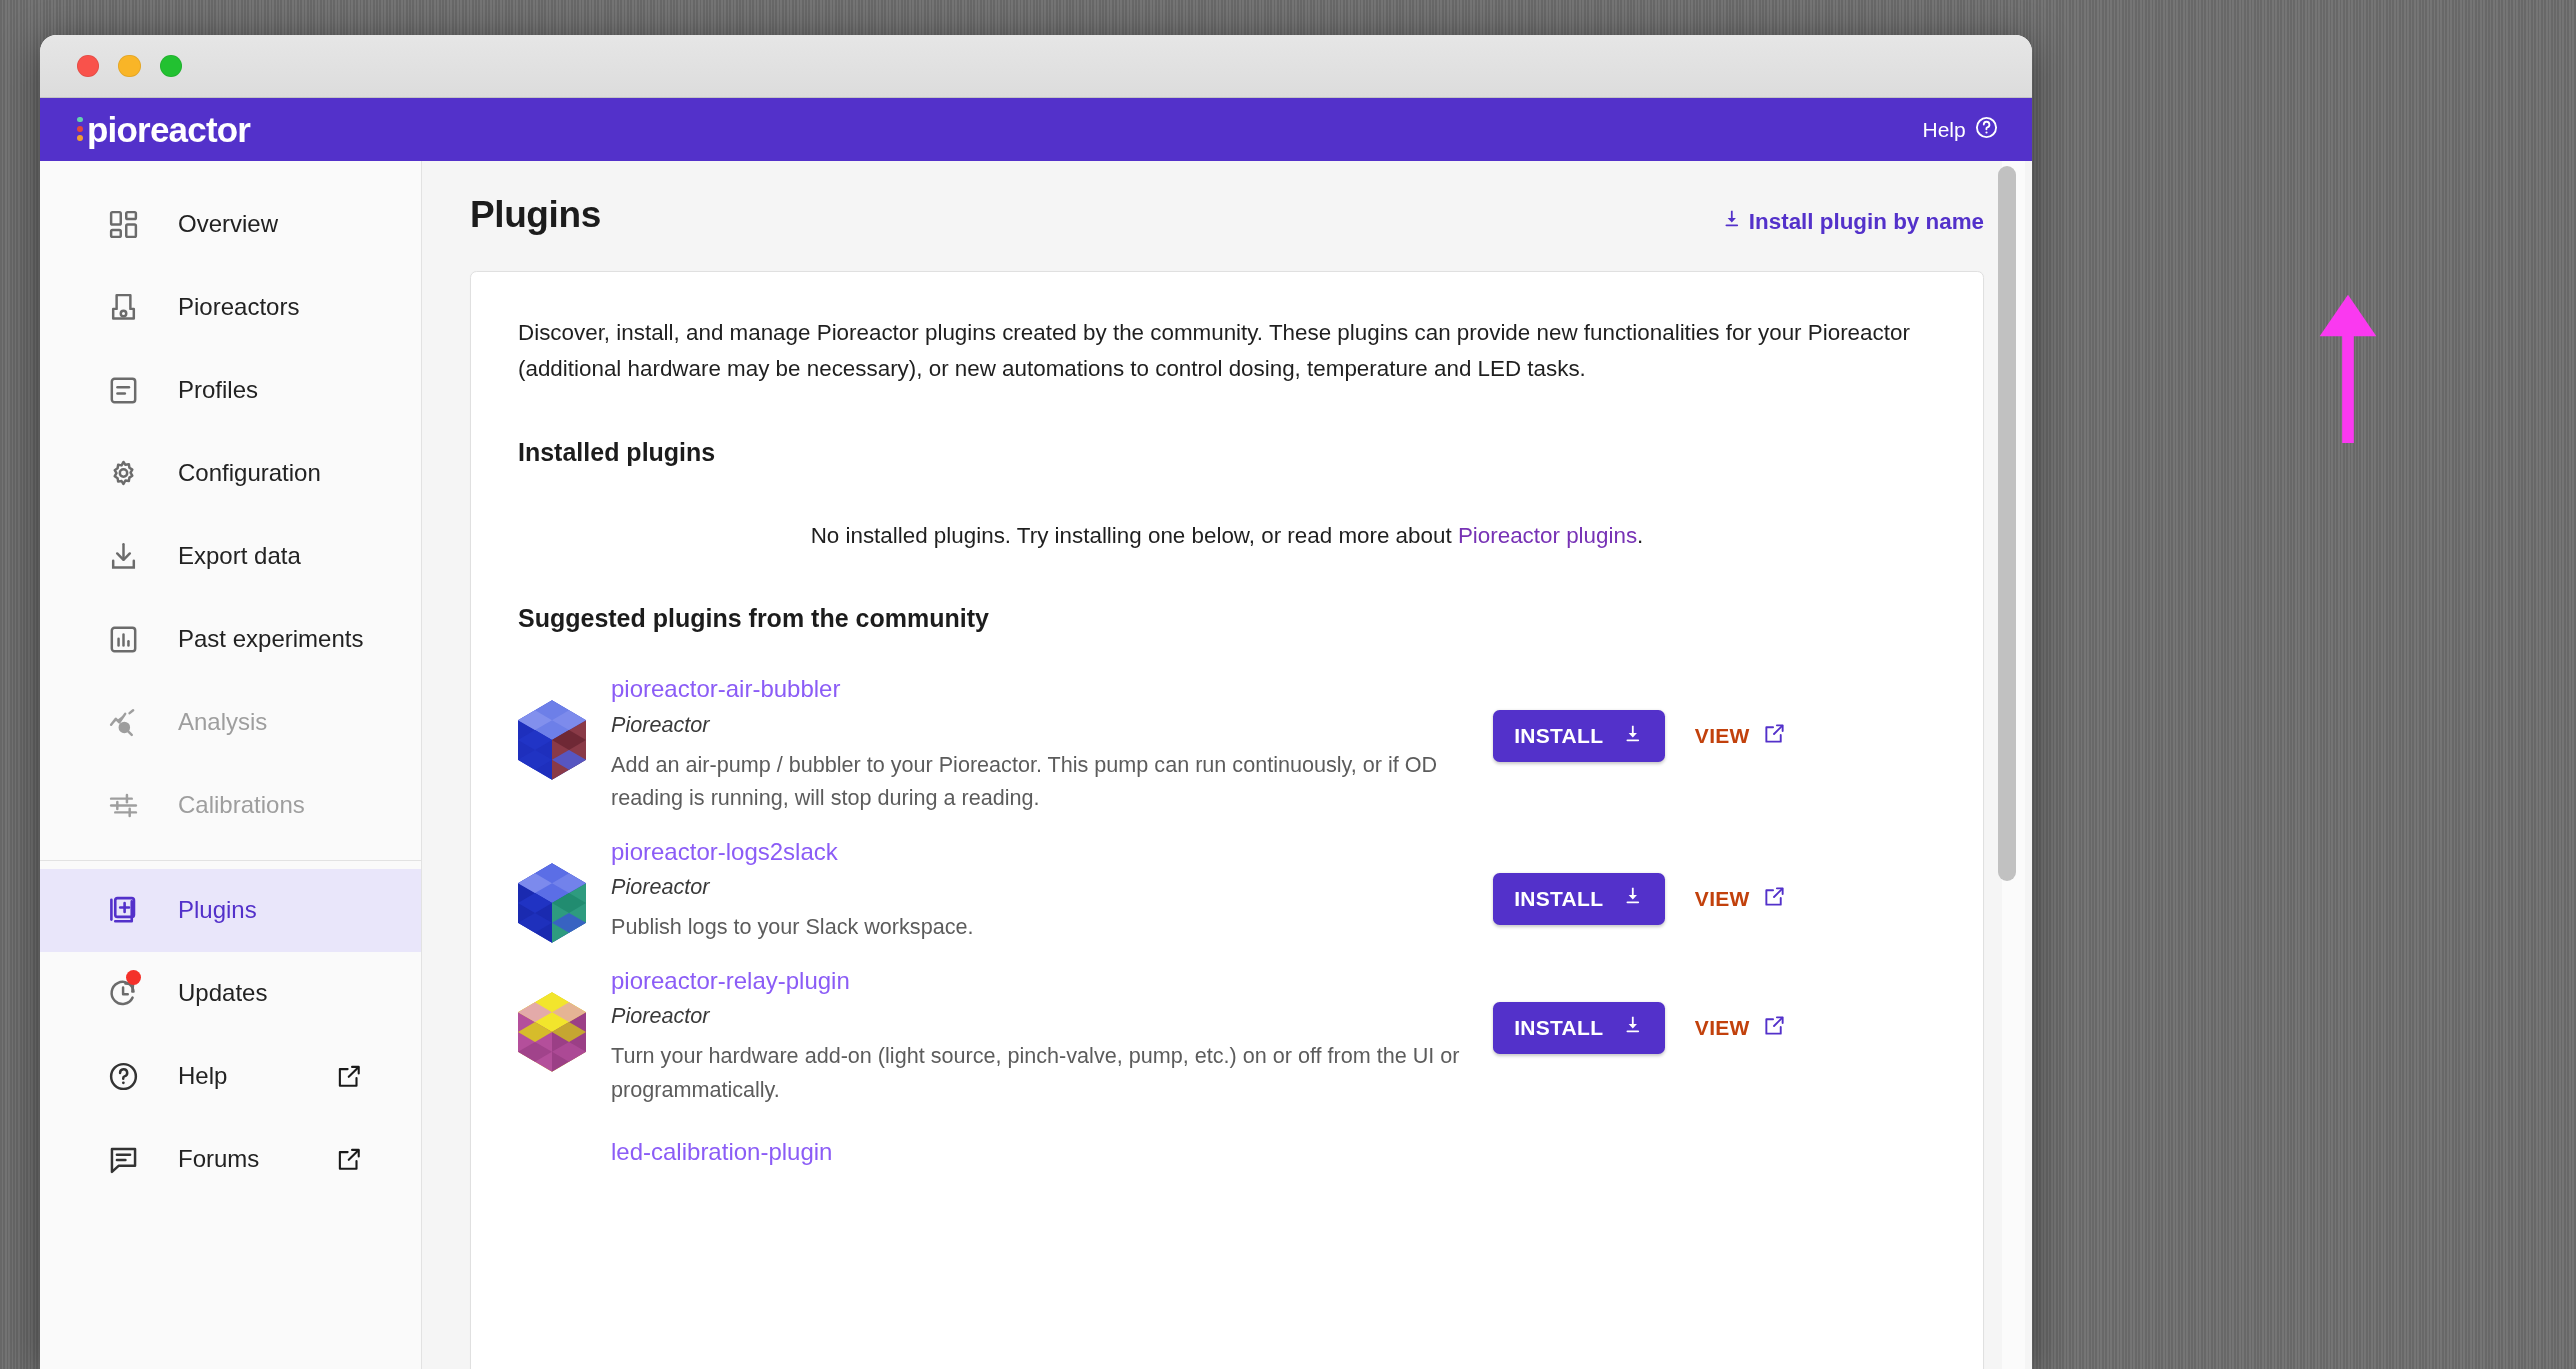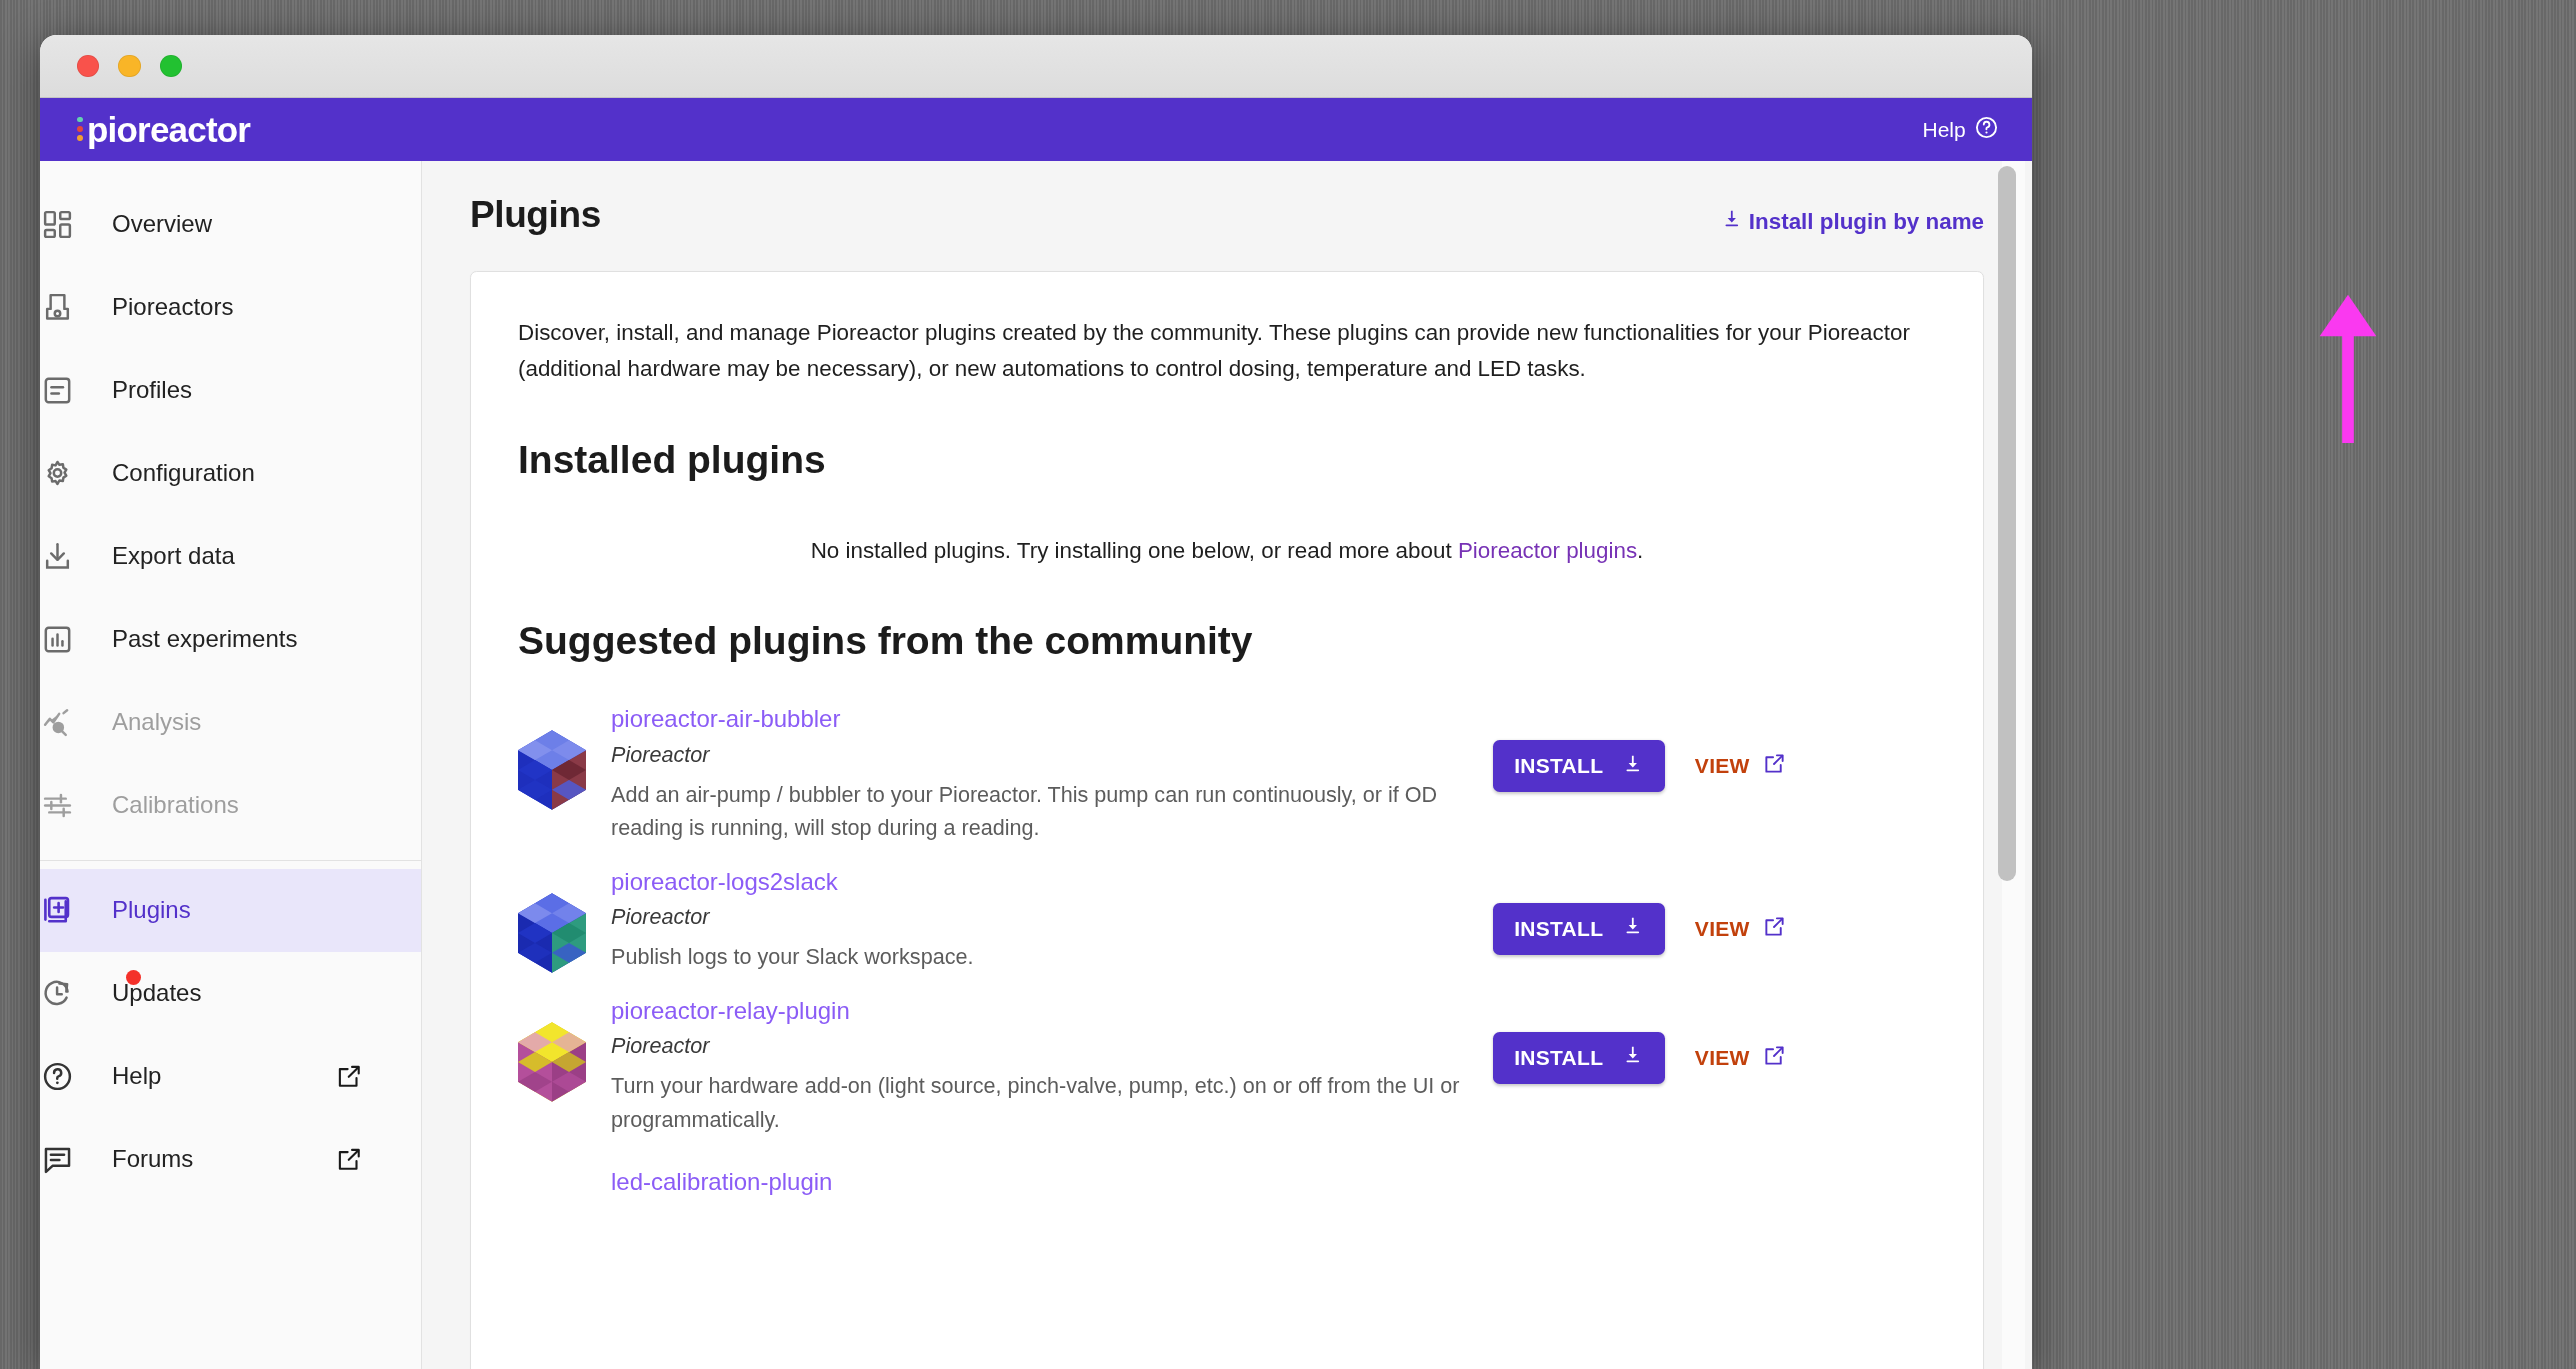"Overview" .nav-item { padding-left: none -> 66px }
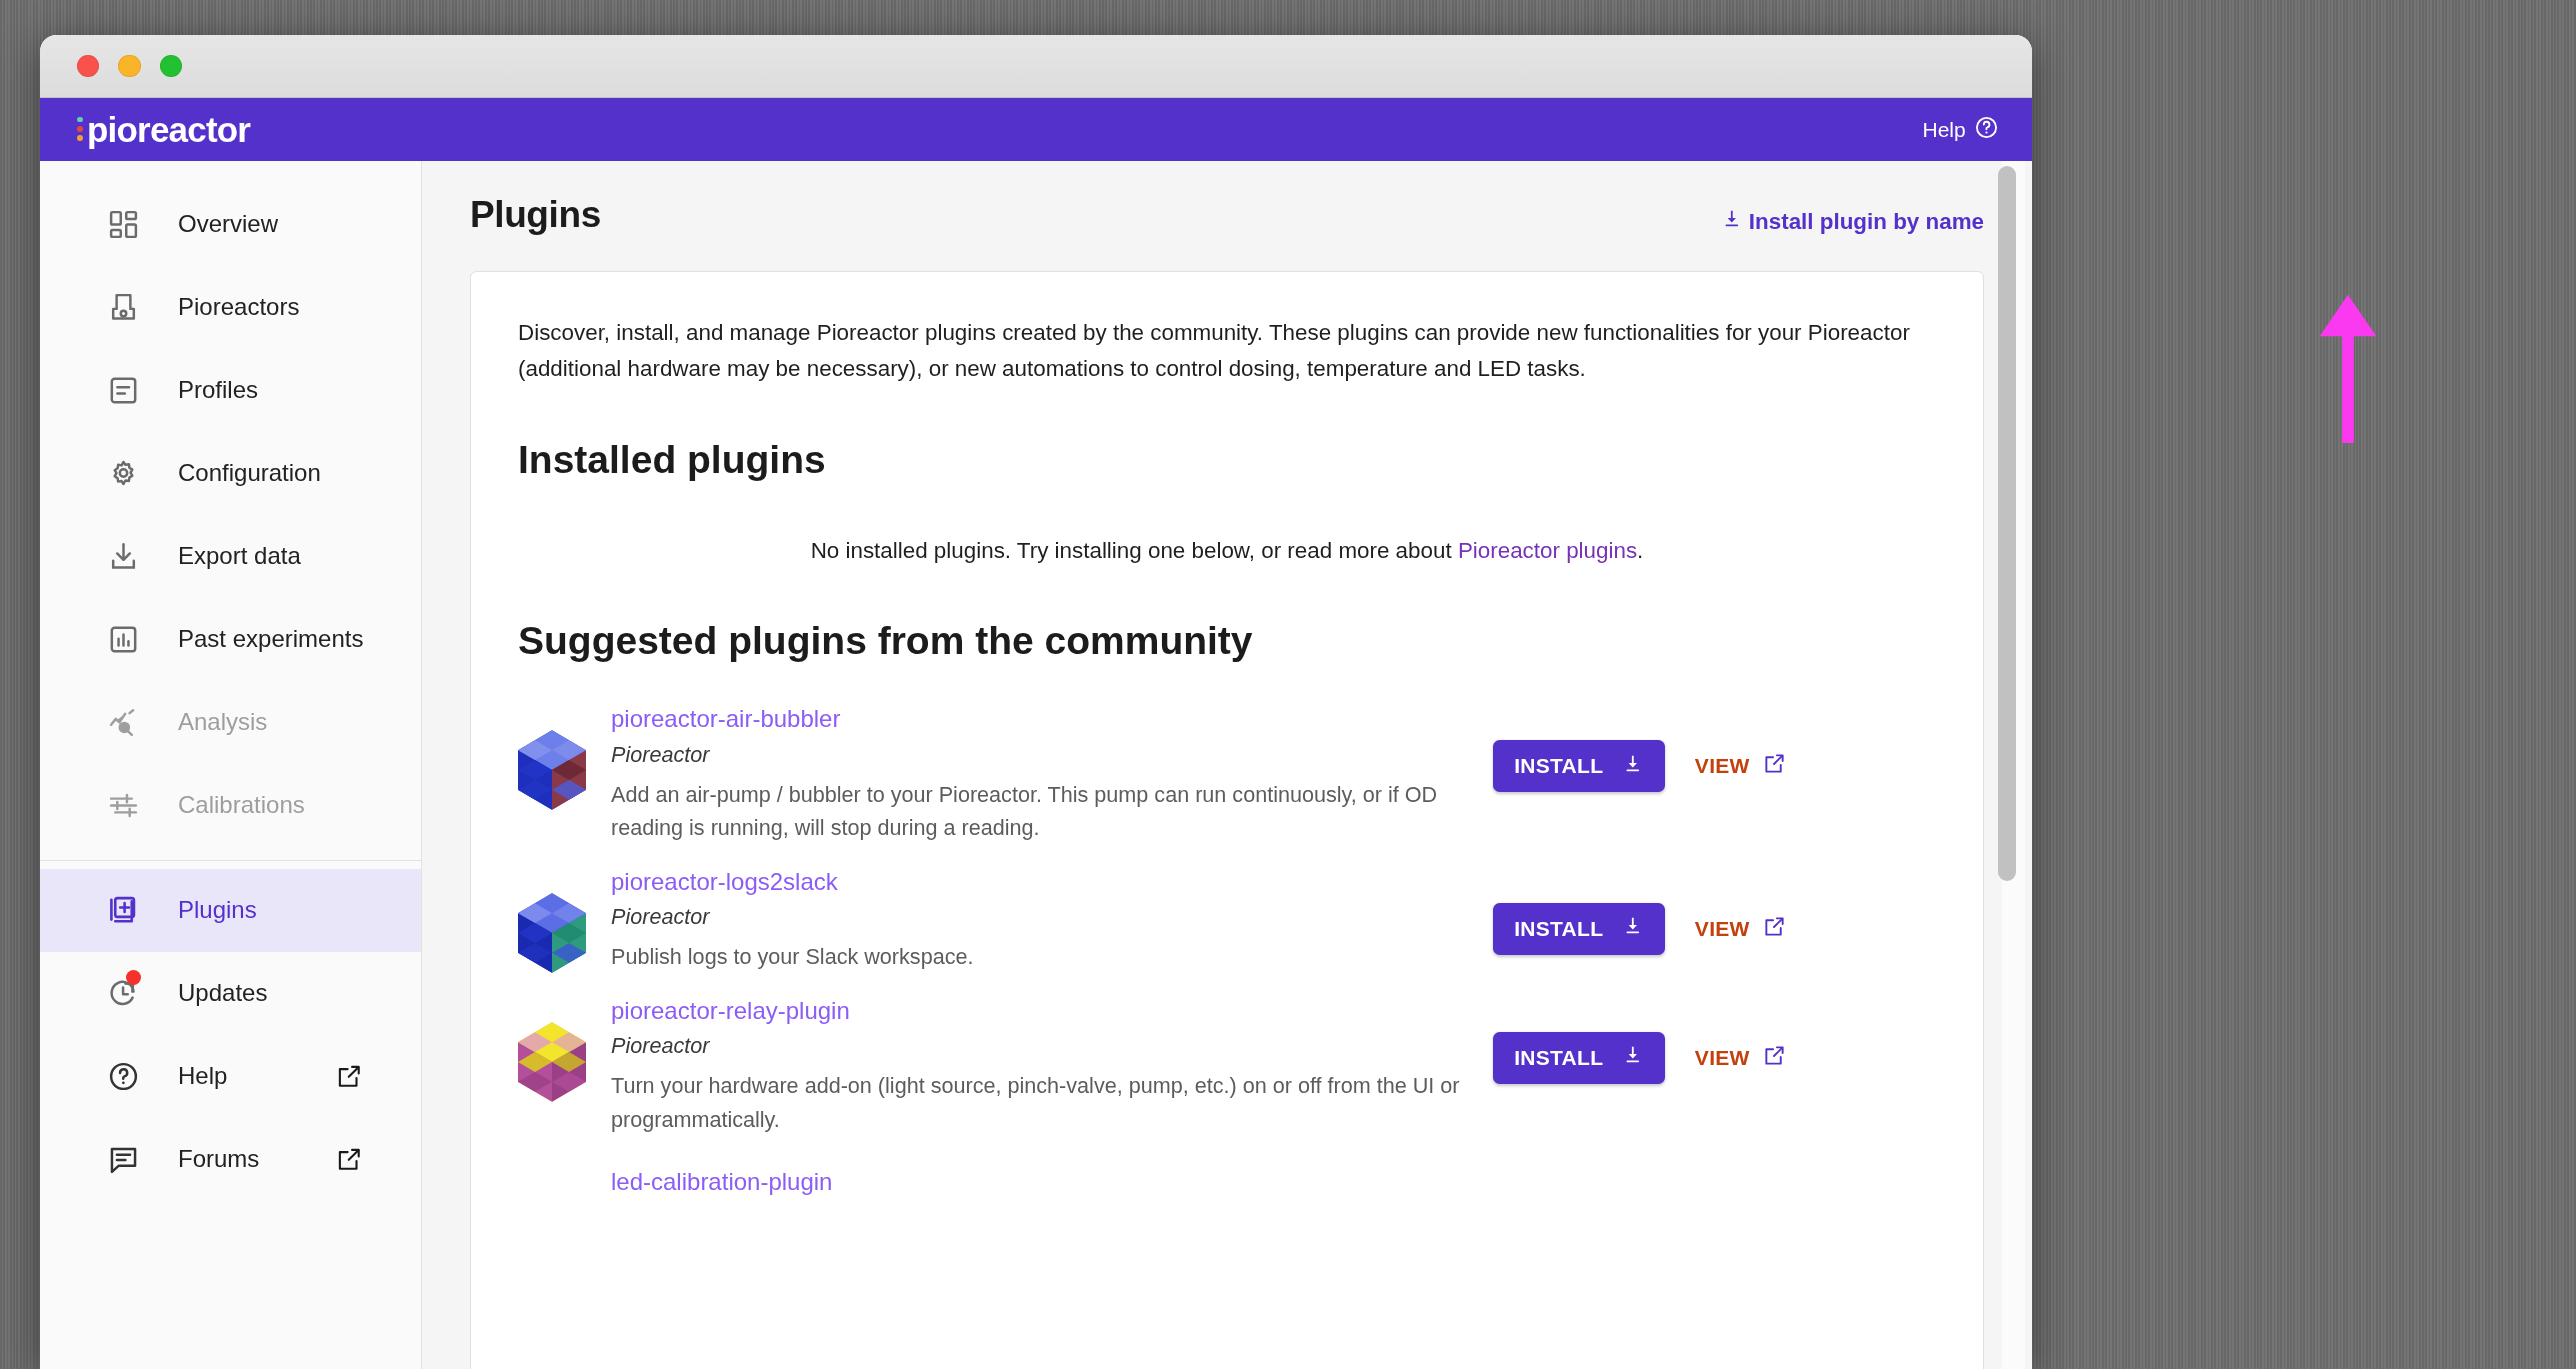"Installed plugins" .section-h { font-size: 39px -> 25px }
